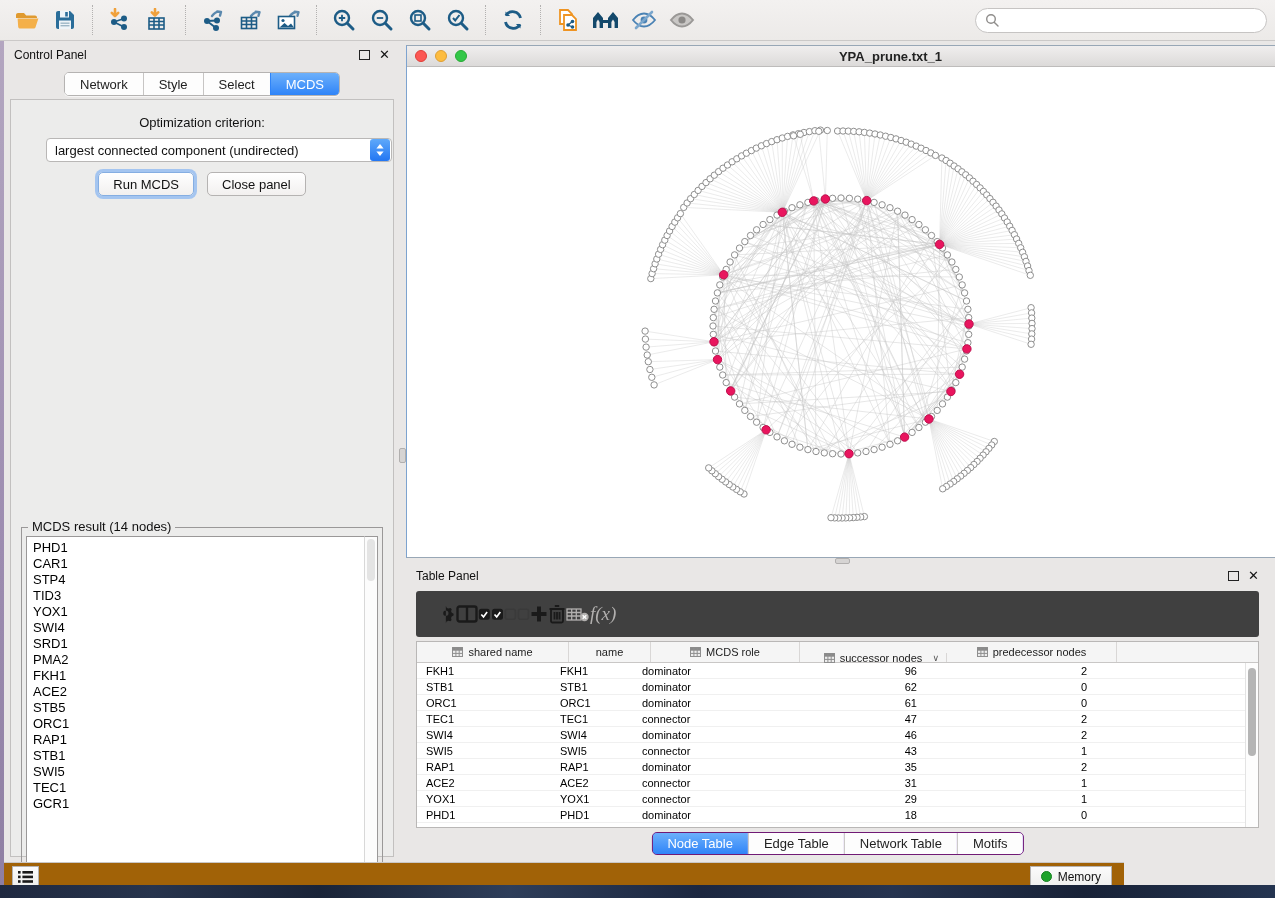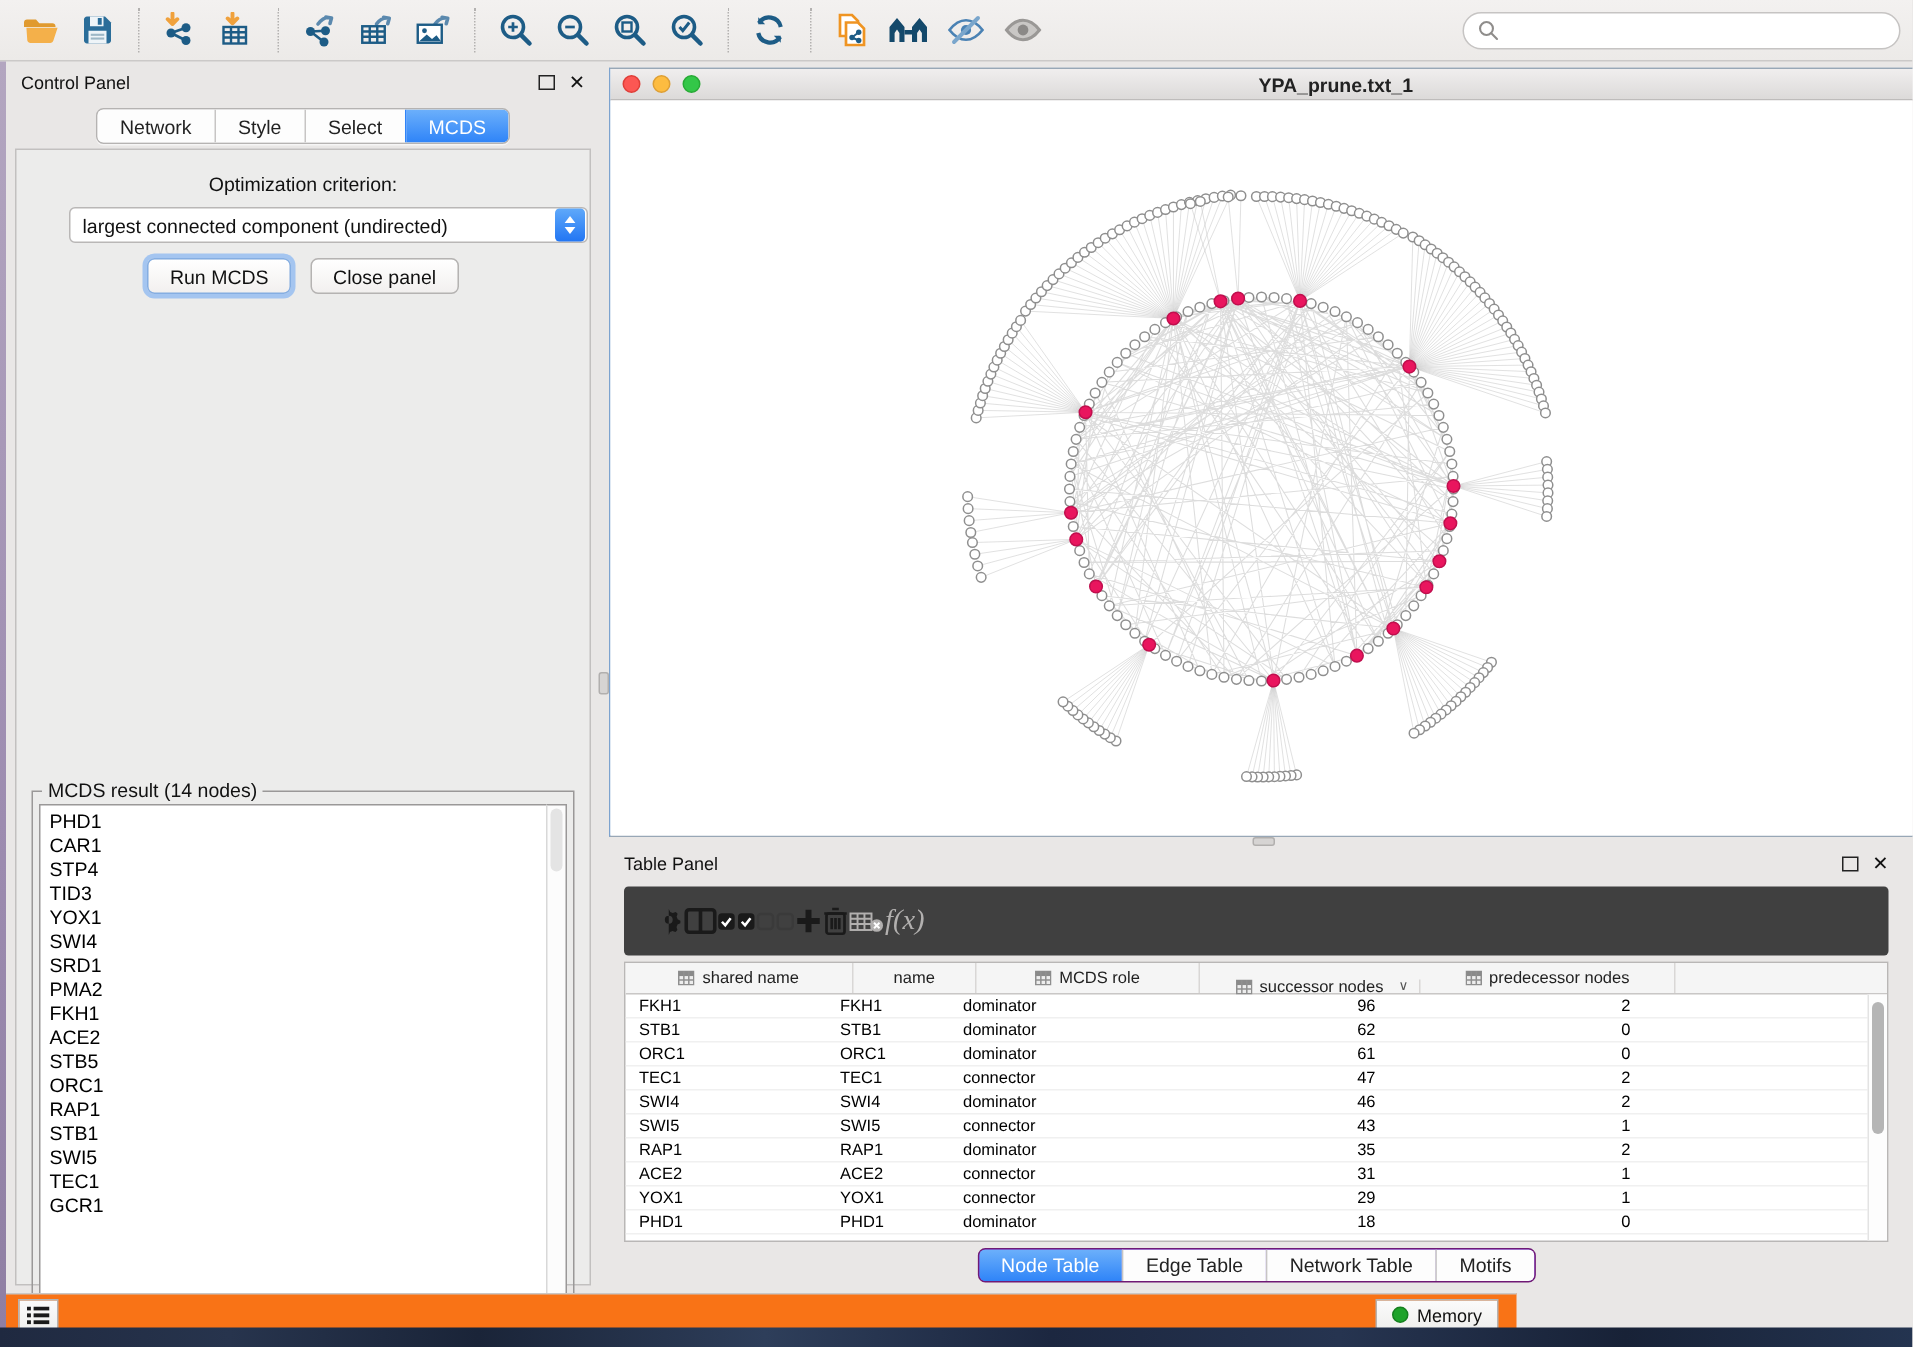"Memory" .status-bar { background: #f97316 -> #a16207; width: 1011px -> 1124px }
